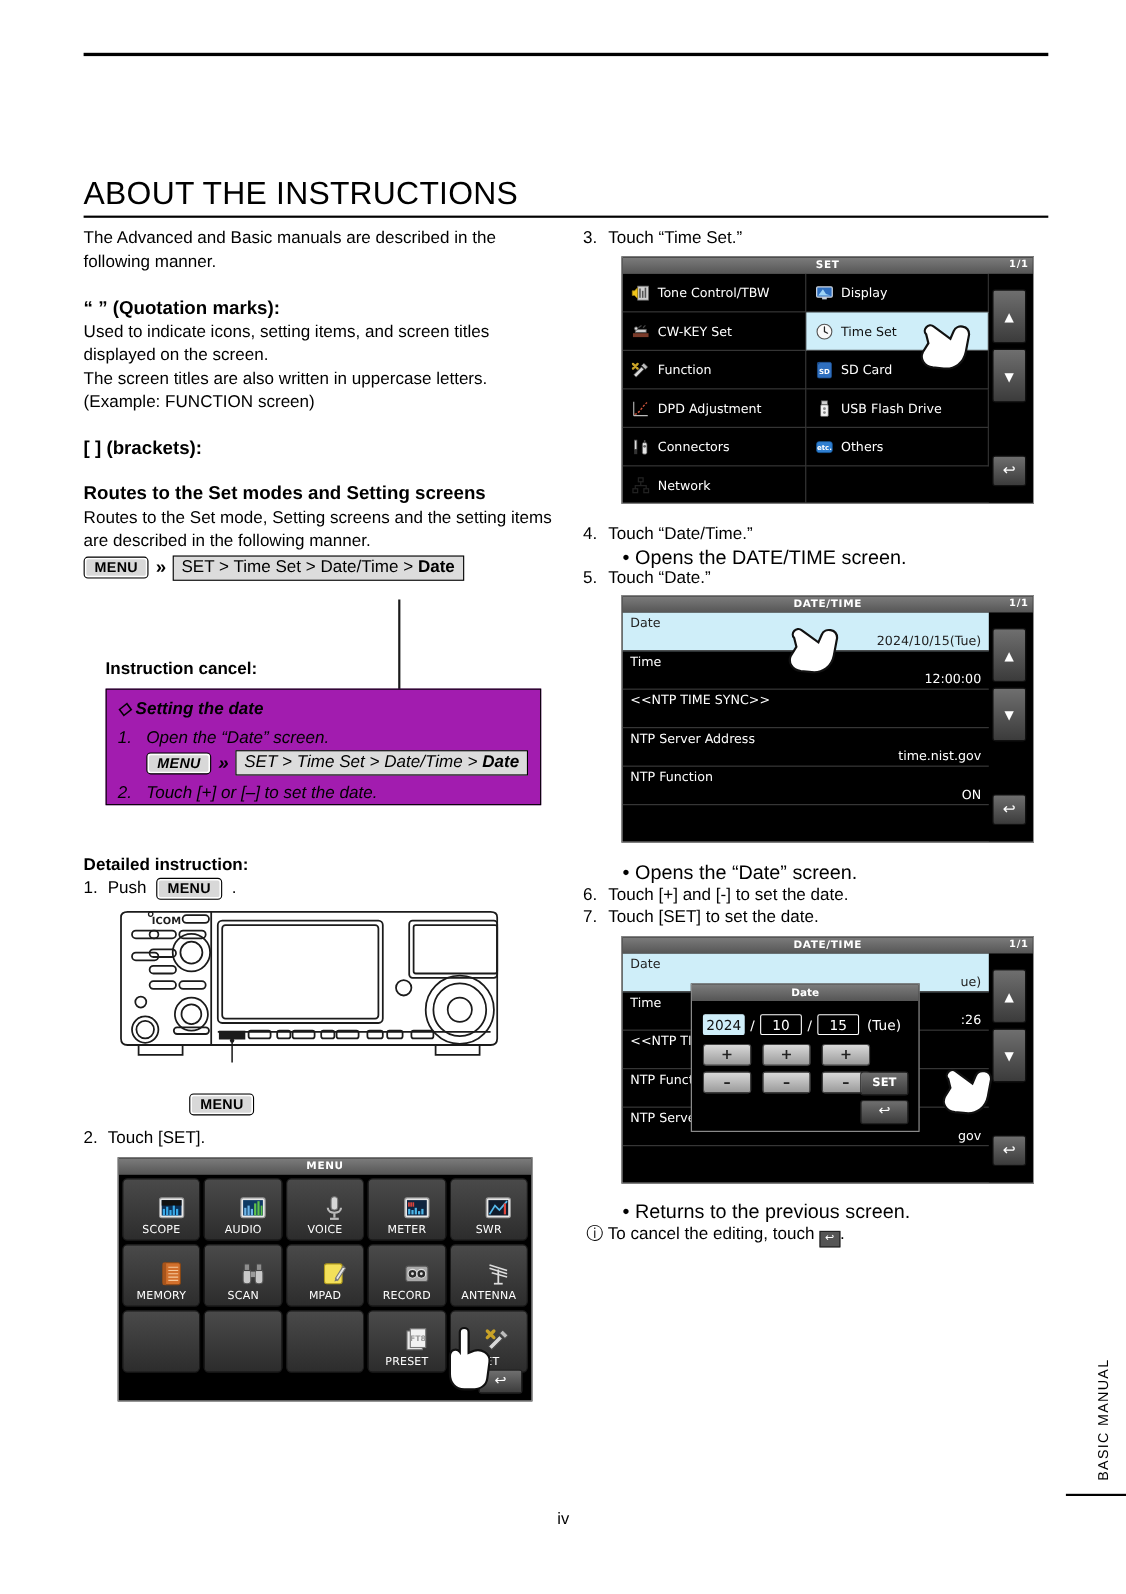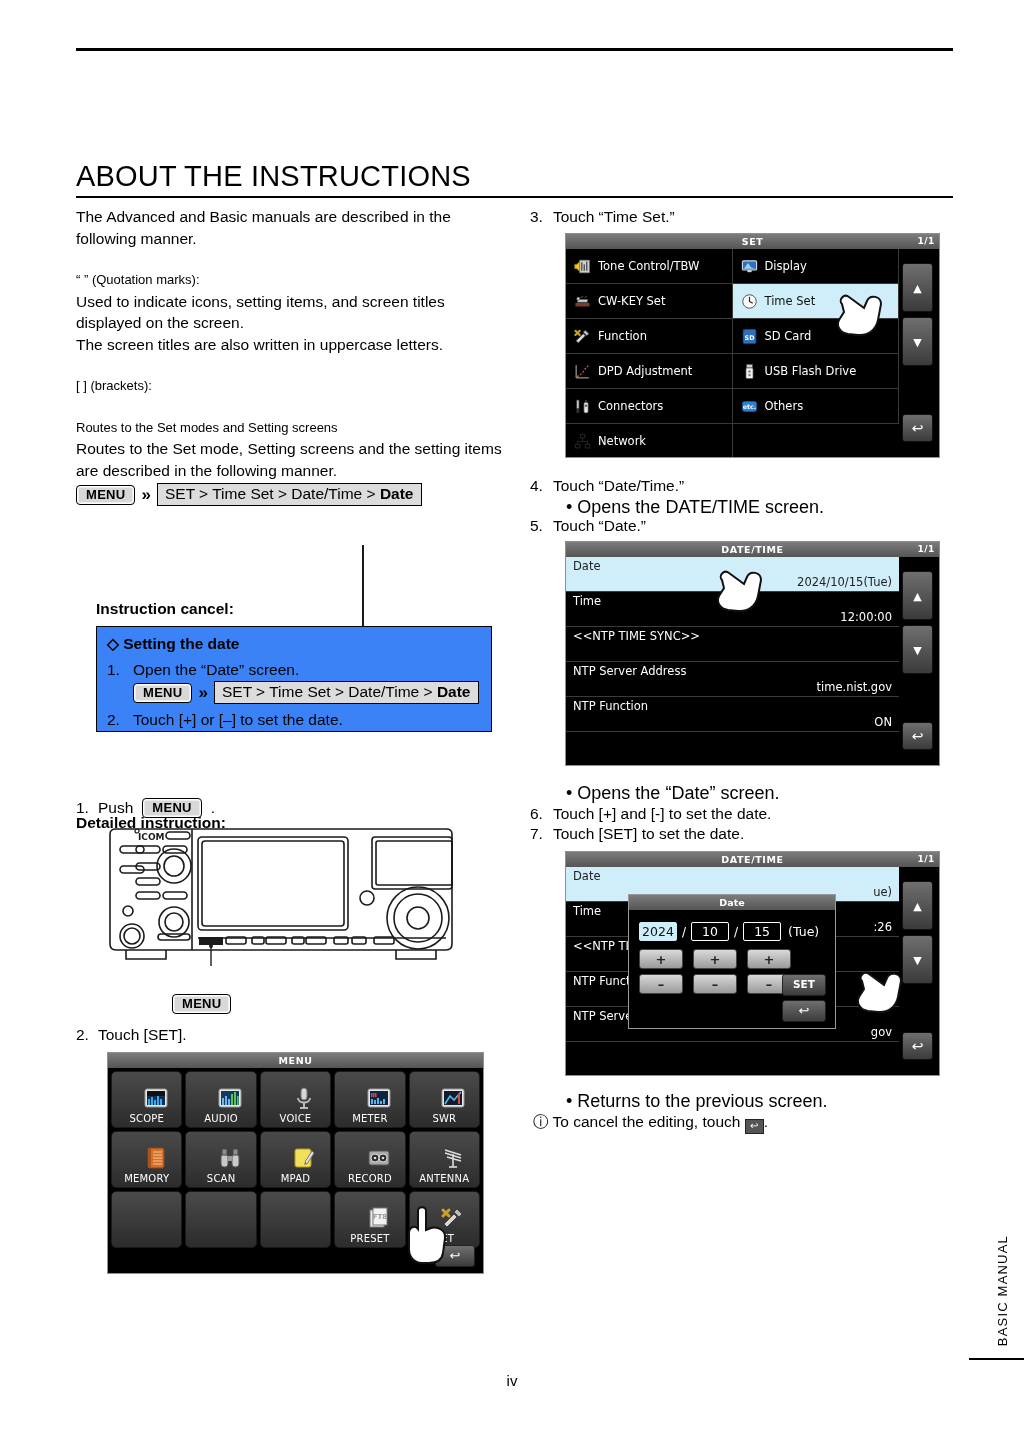"“ ” (Quotation marks):" .sec-h { font-size: 13px -> 17px; font-weight: normal -> bold }
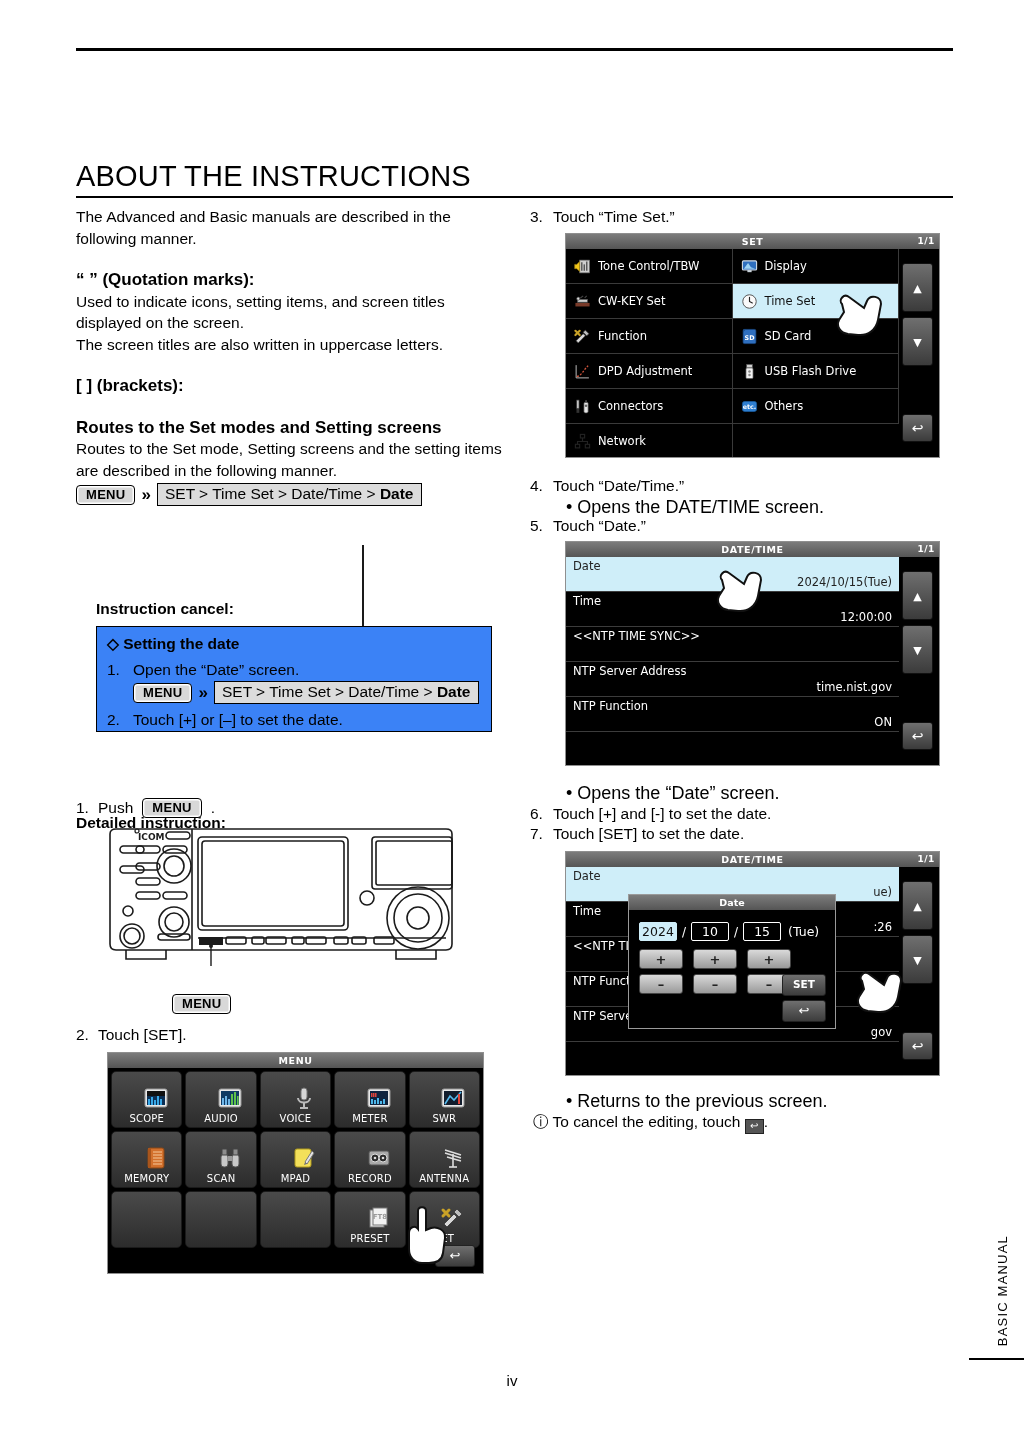"(Example: FUNCTION screen)" div.para { html: none -> <div>(Example: FUNCTION screen)</div> }
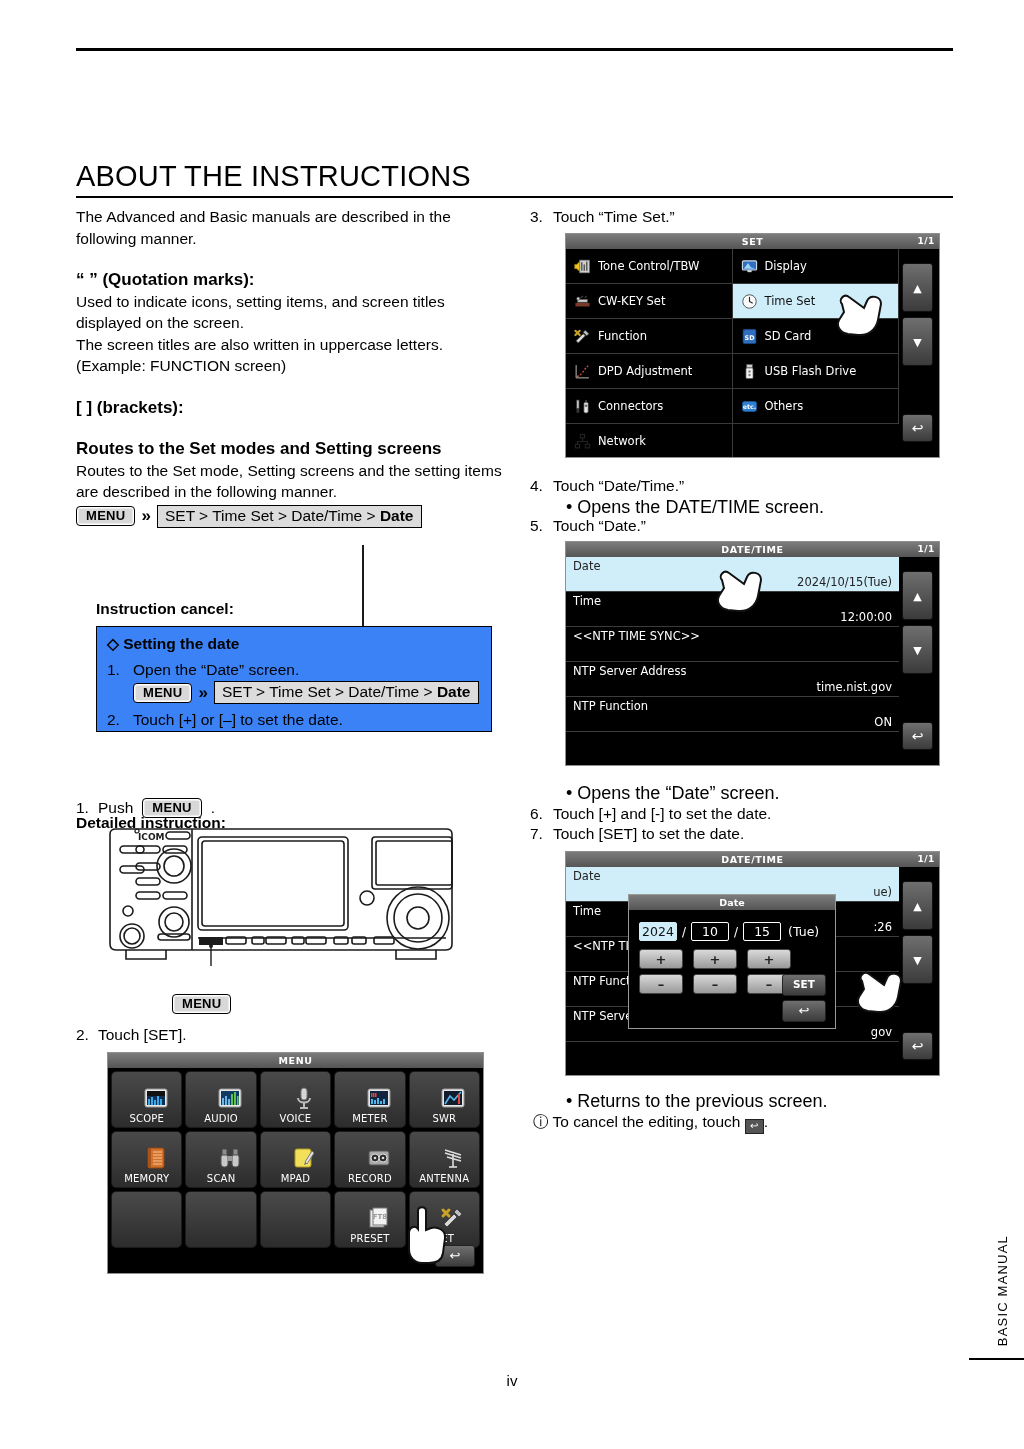"◇ Setting the date" #instr-box { background: #3b82f6 -> #a21caf; font-style: none -> italic }
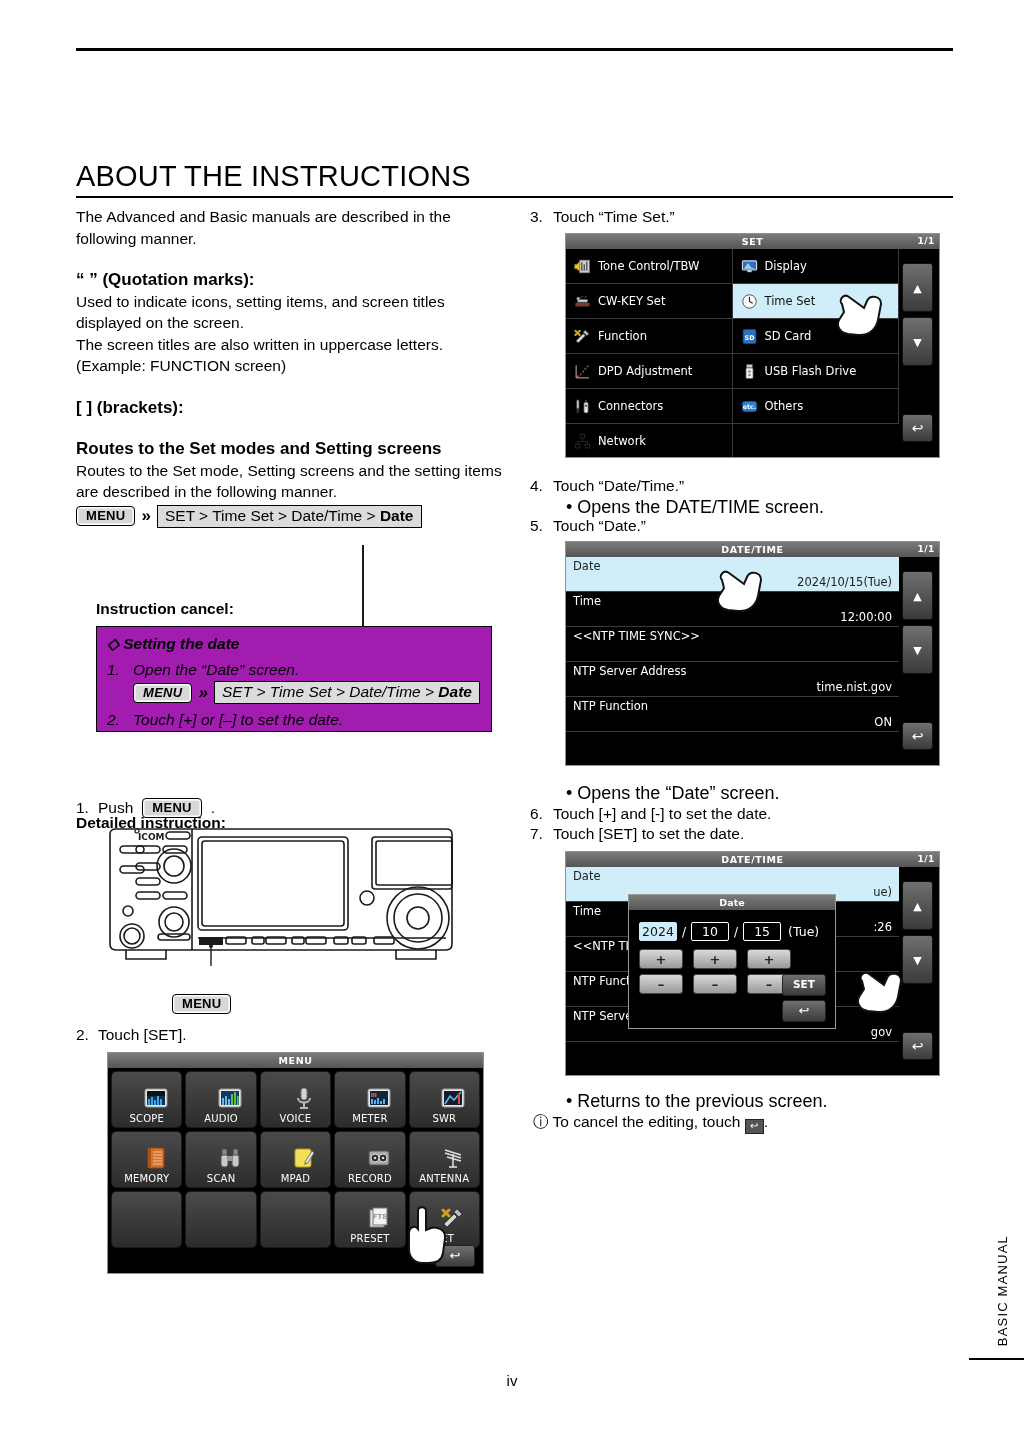"Detailed instruction:" div.abs { margin-top: 36px -> none }
